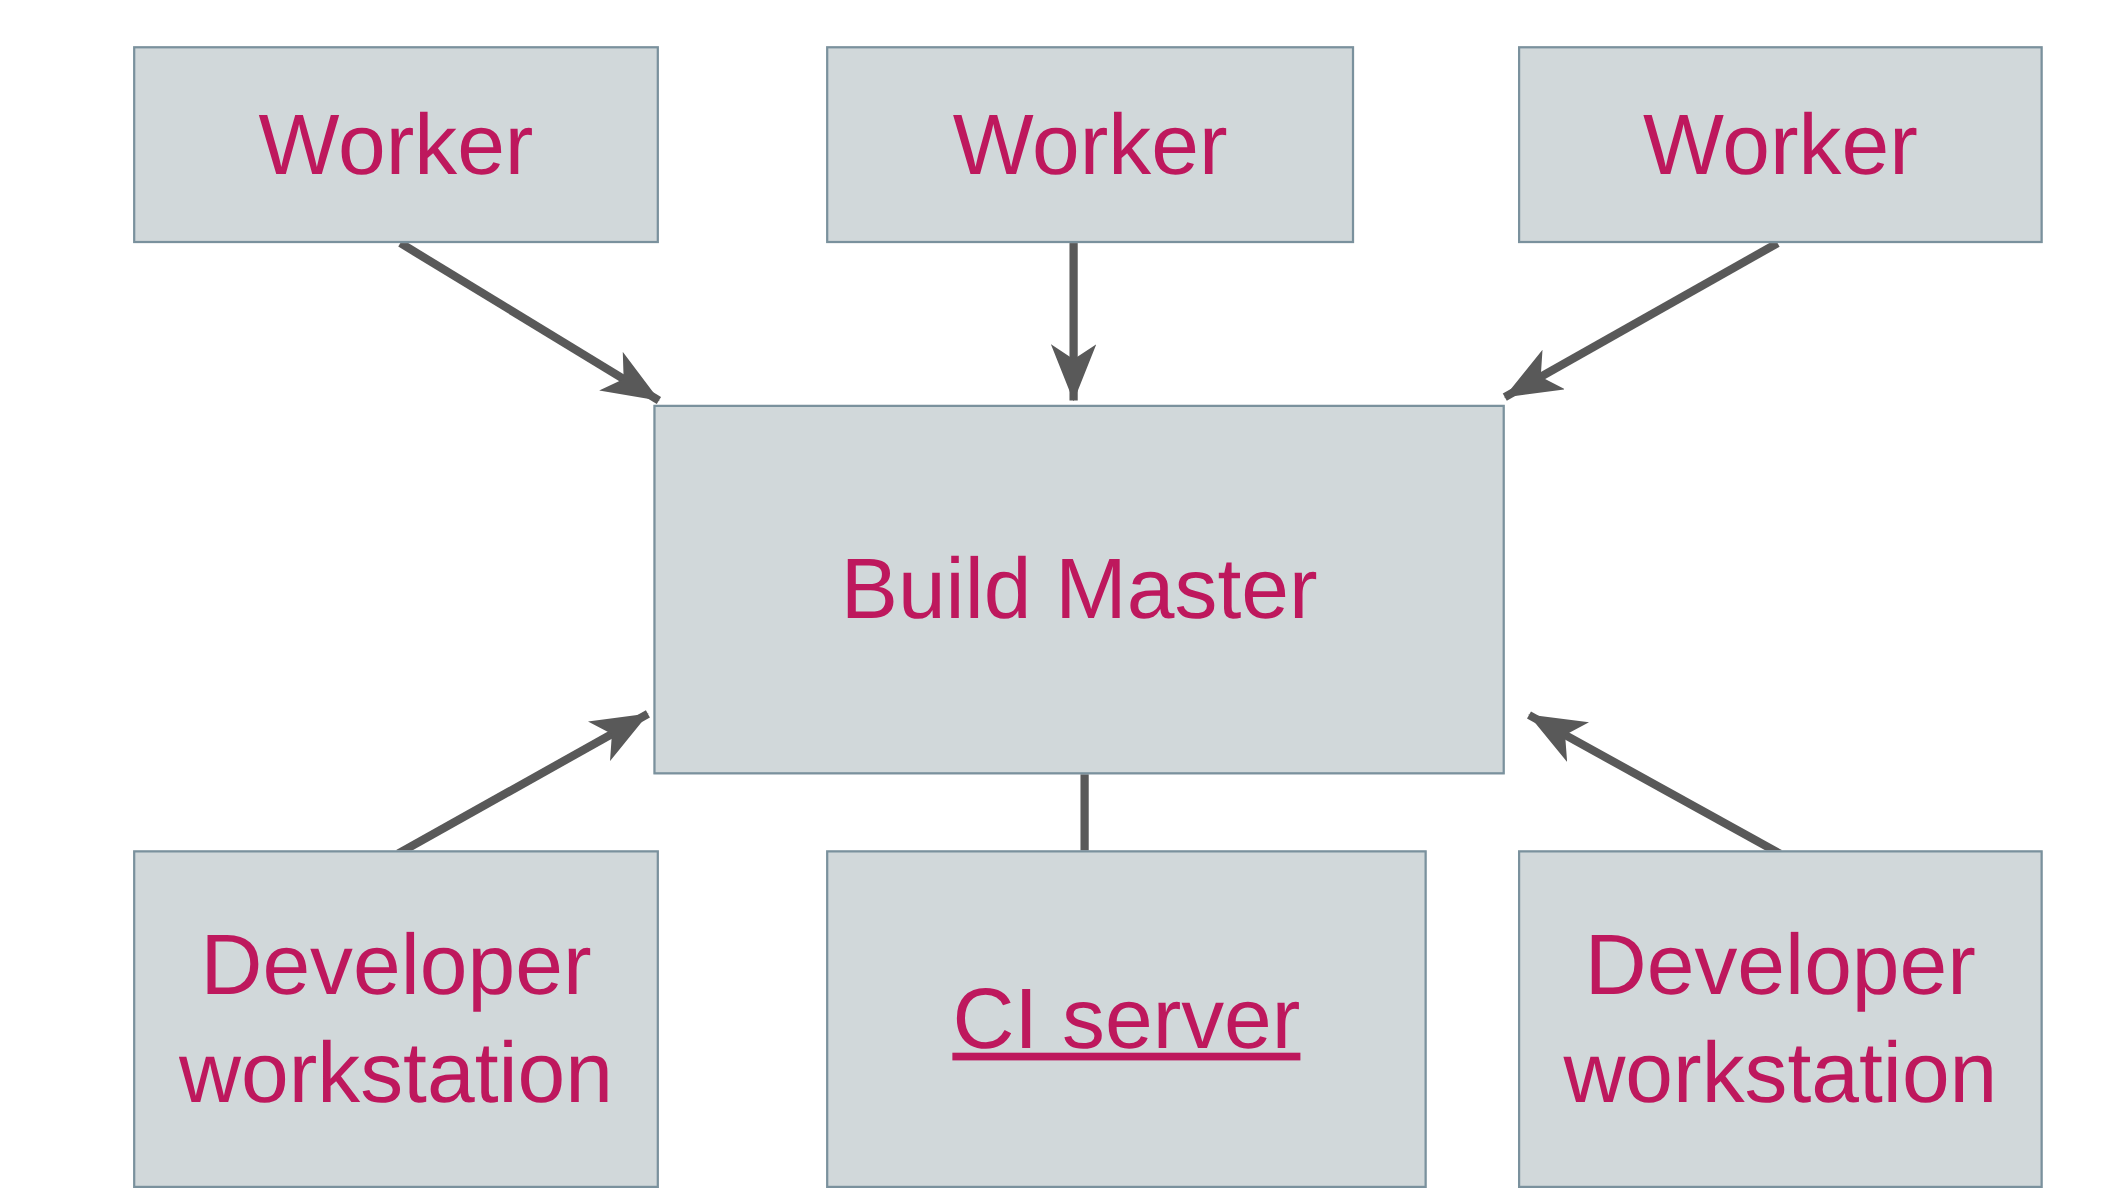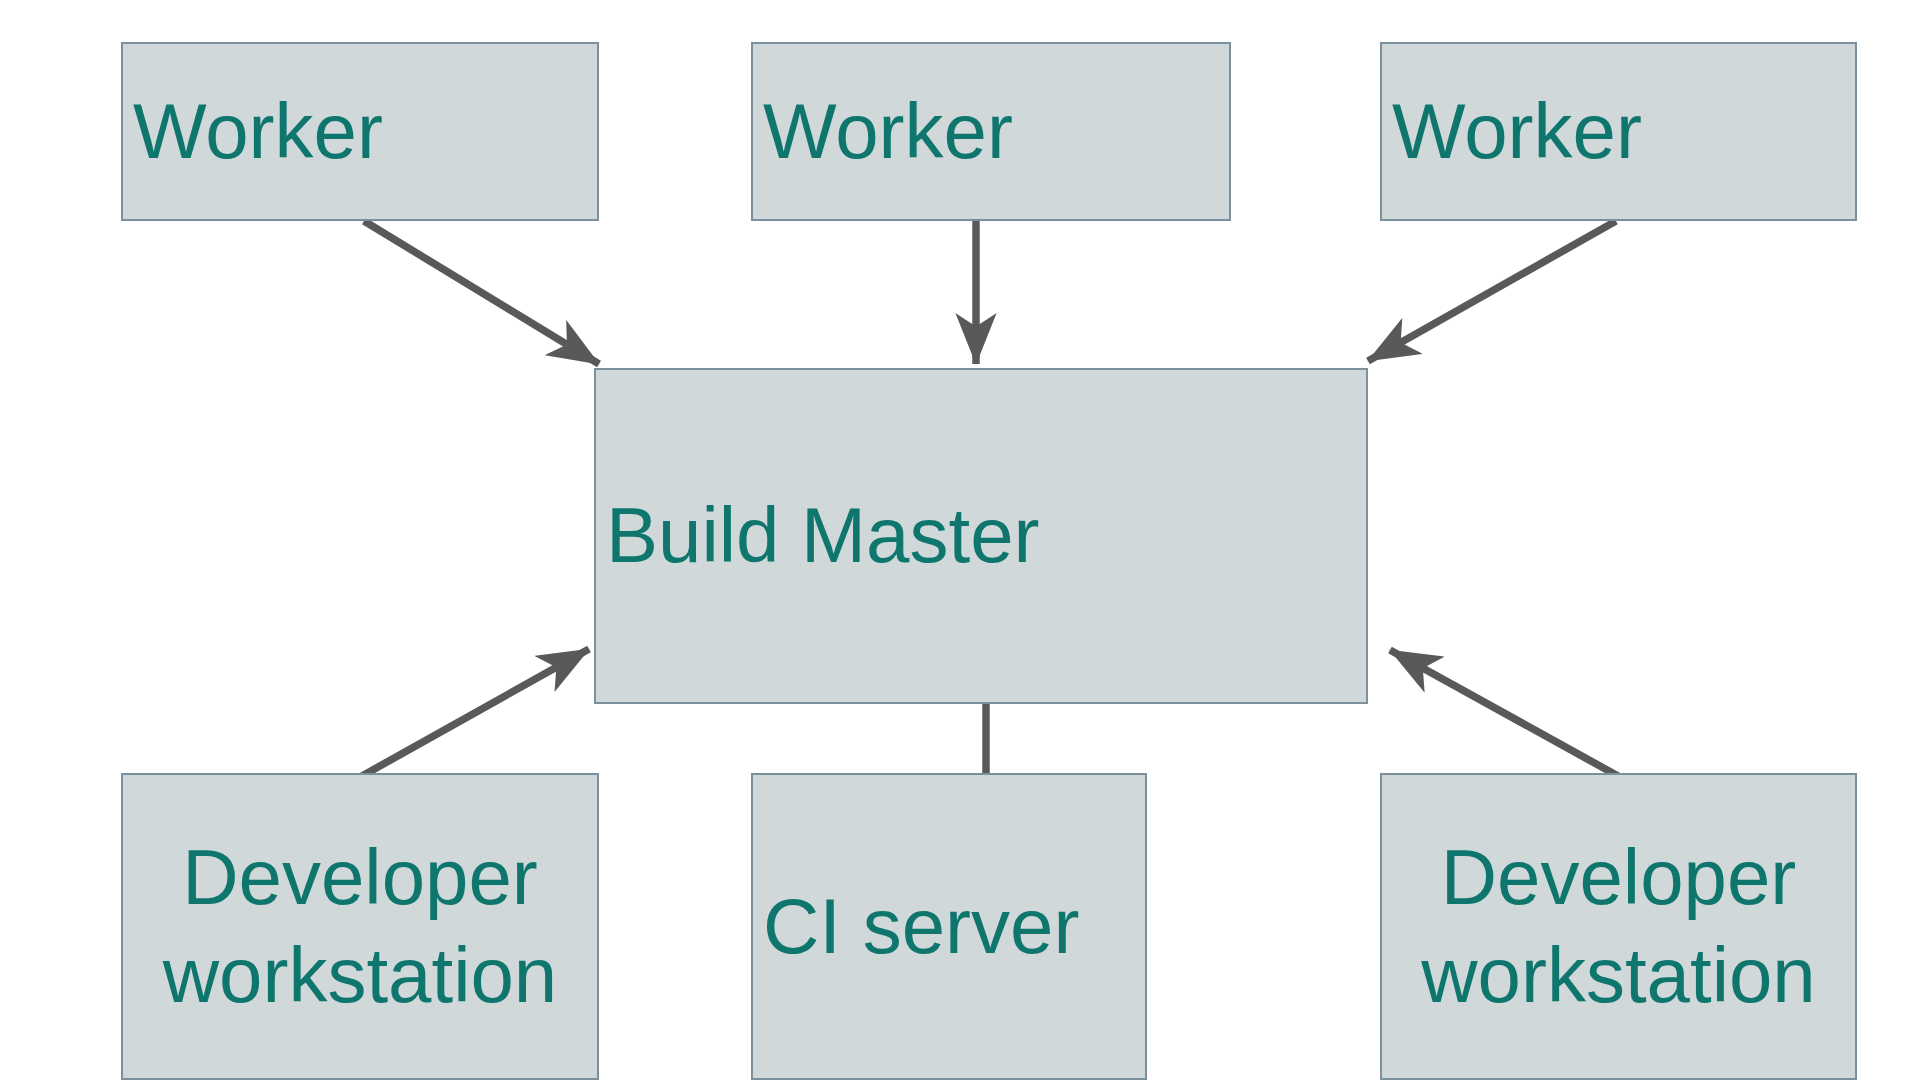"Worker" .node { color: #0f766e -> #be185d; justify-content: none -> center }
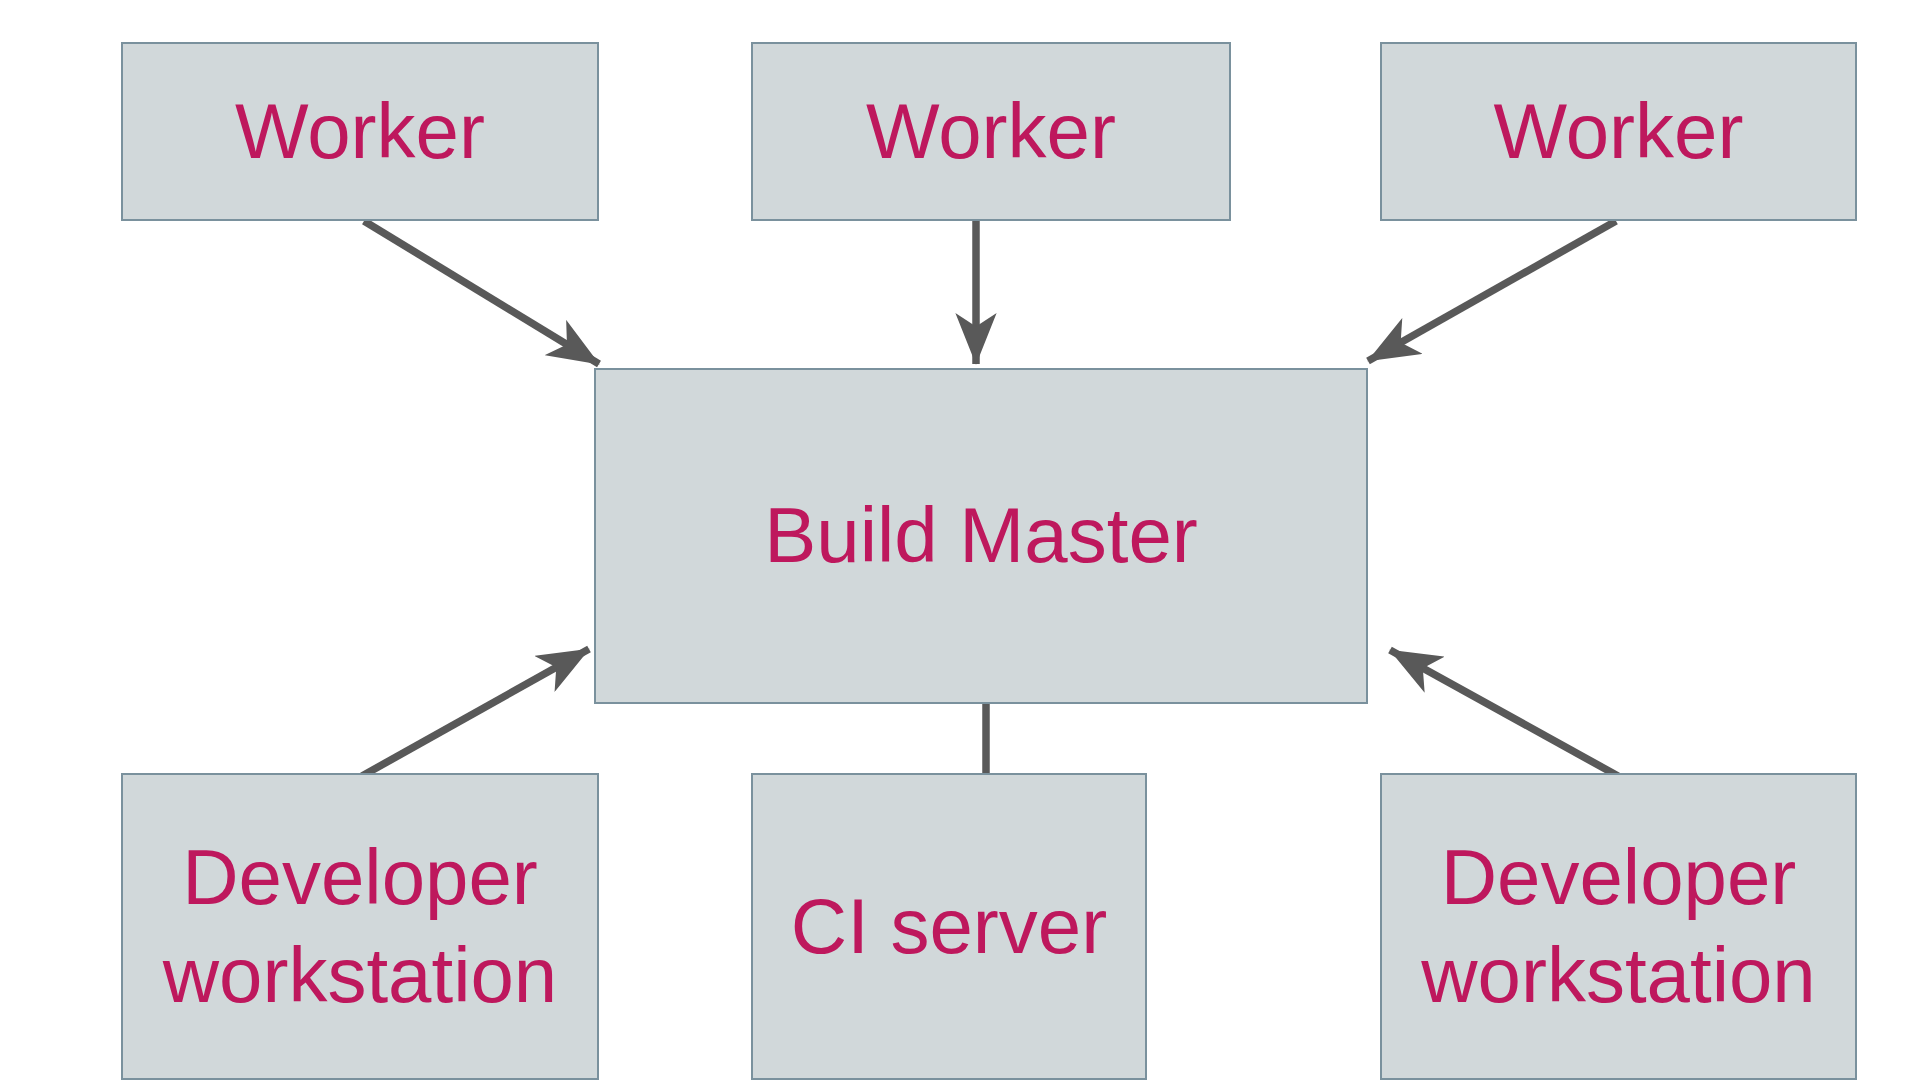"CI server" #n-ci-server { text-decoration: none -> underline; width: 396px -> 546px }
